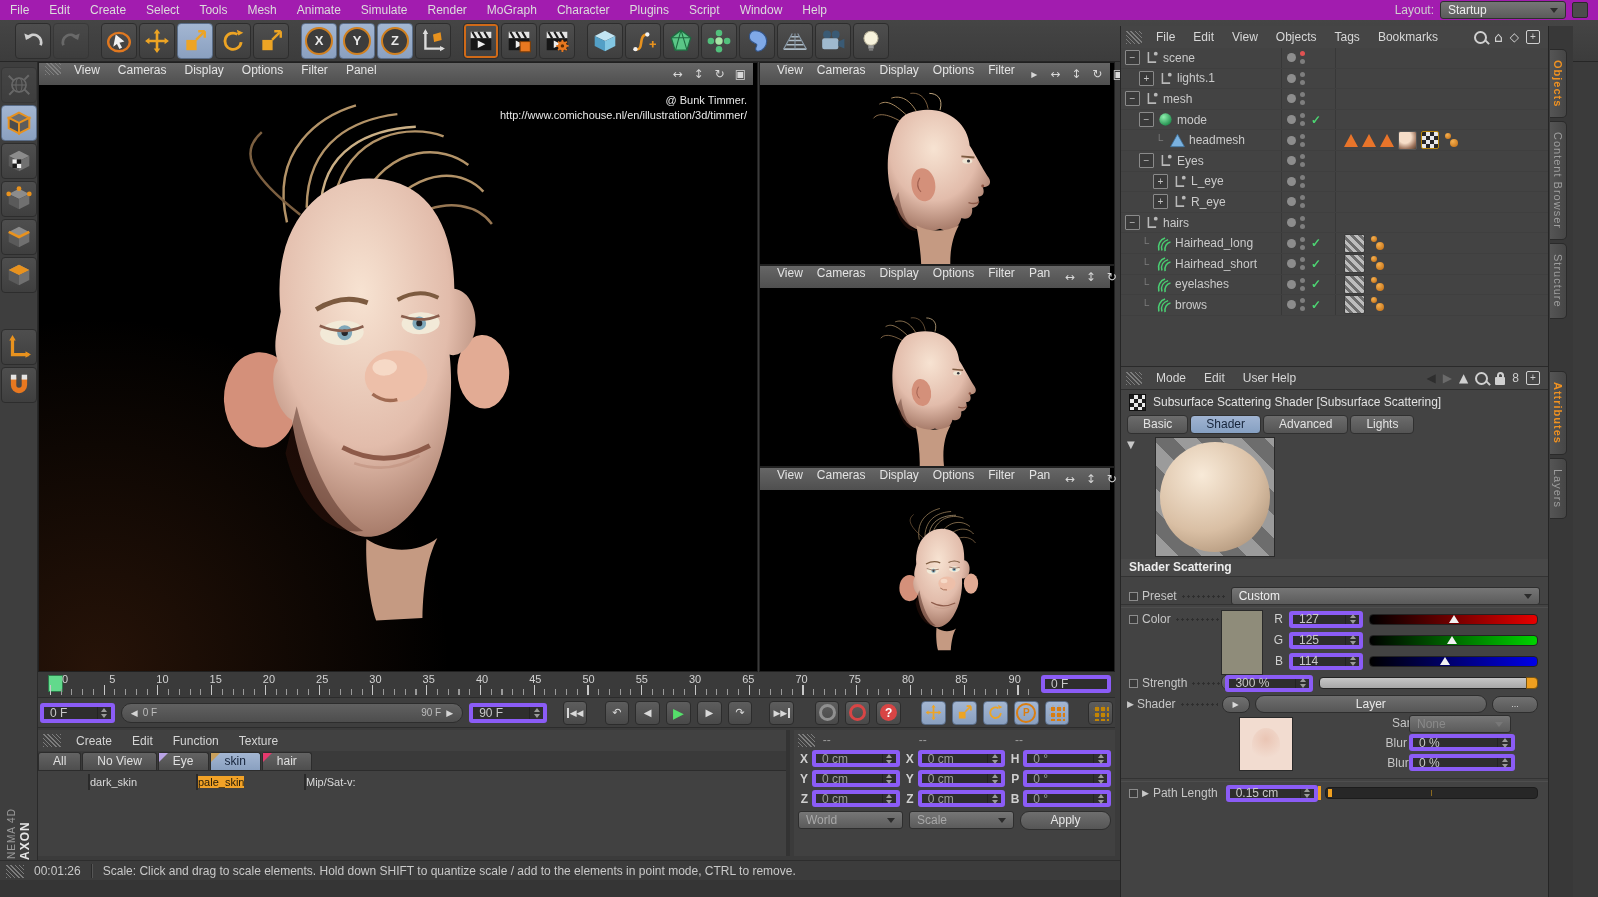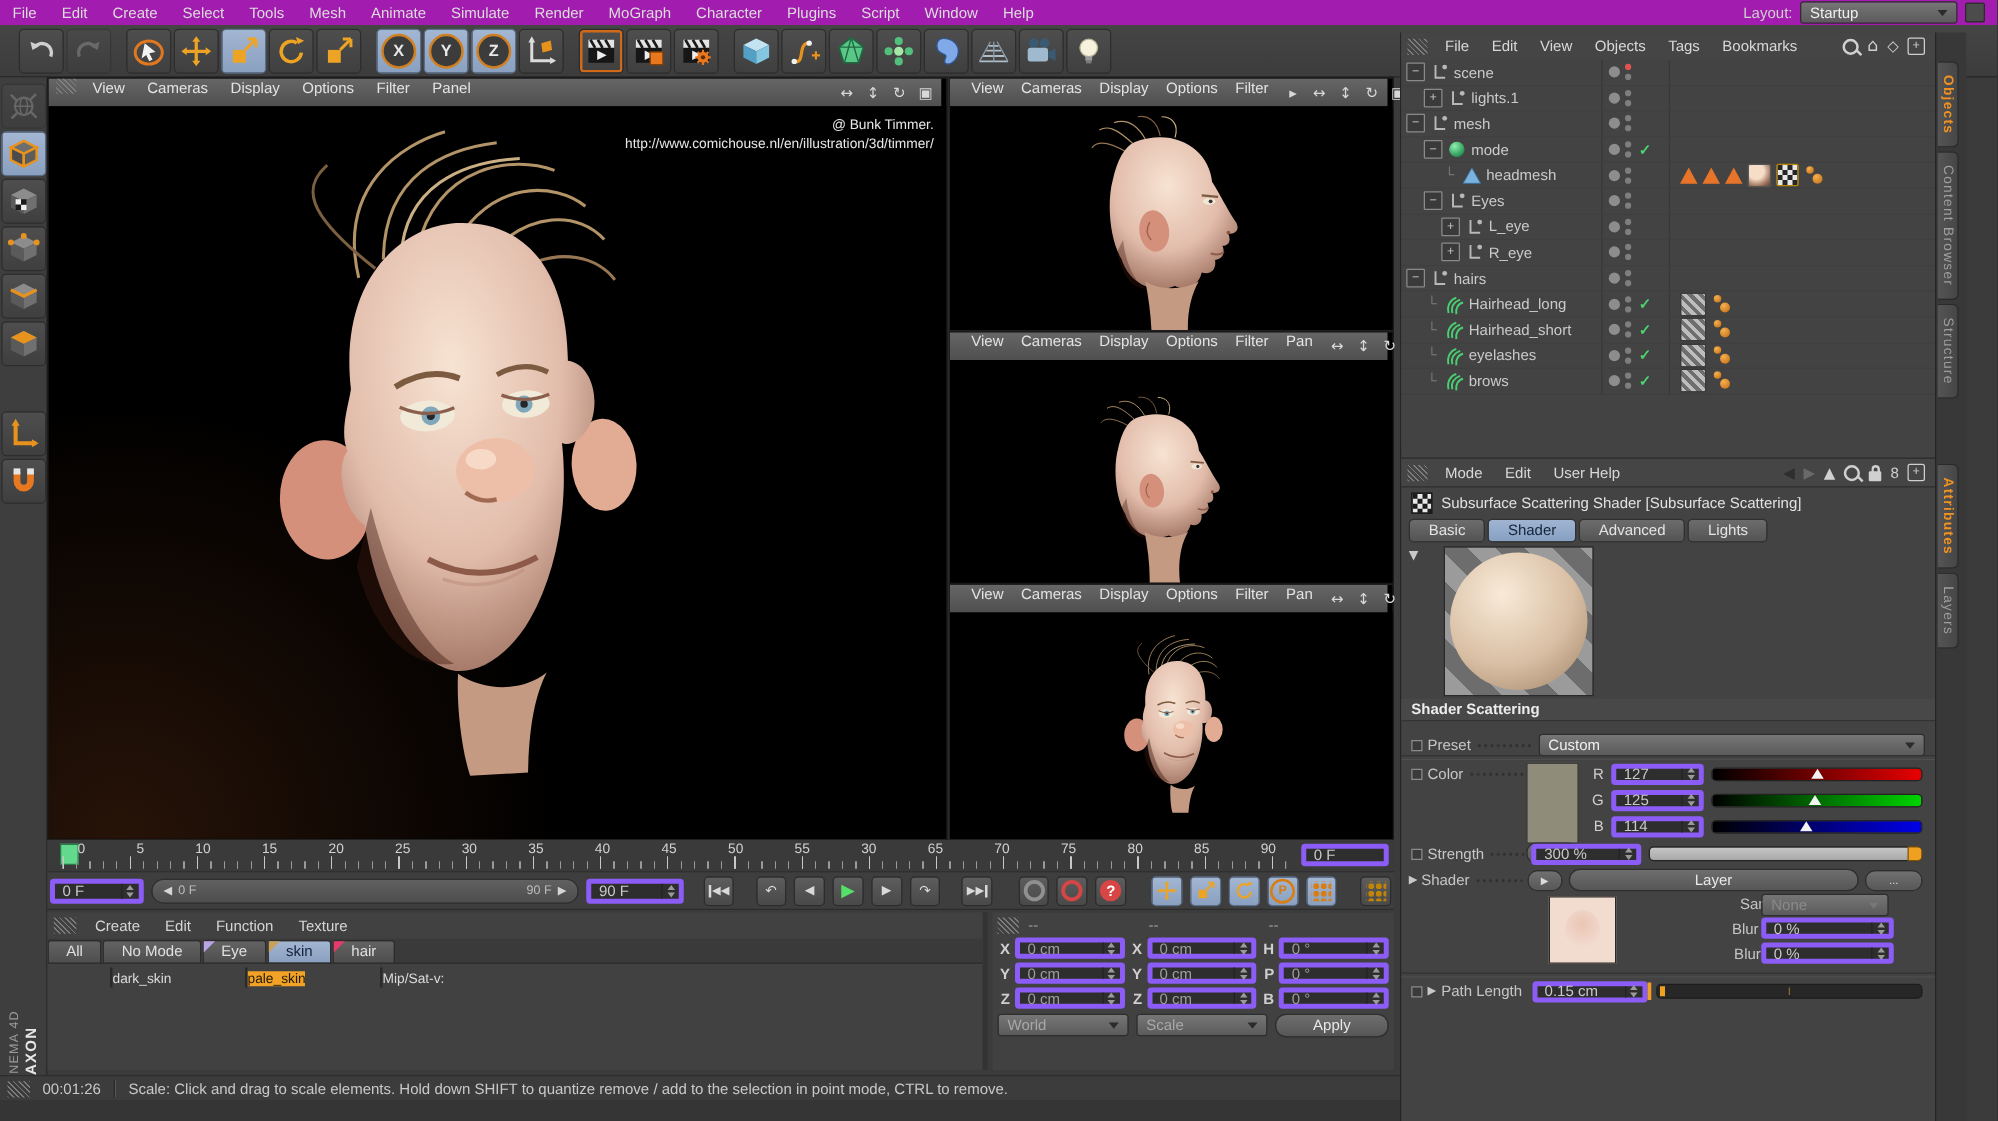"No Mode" span { text: Mode -> View }
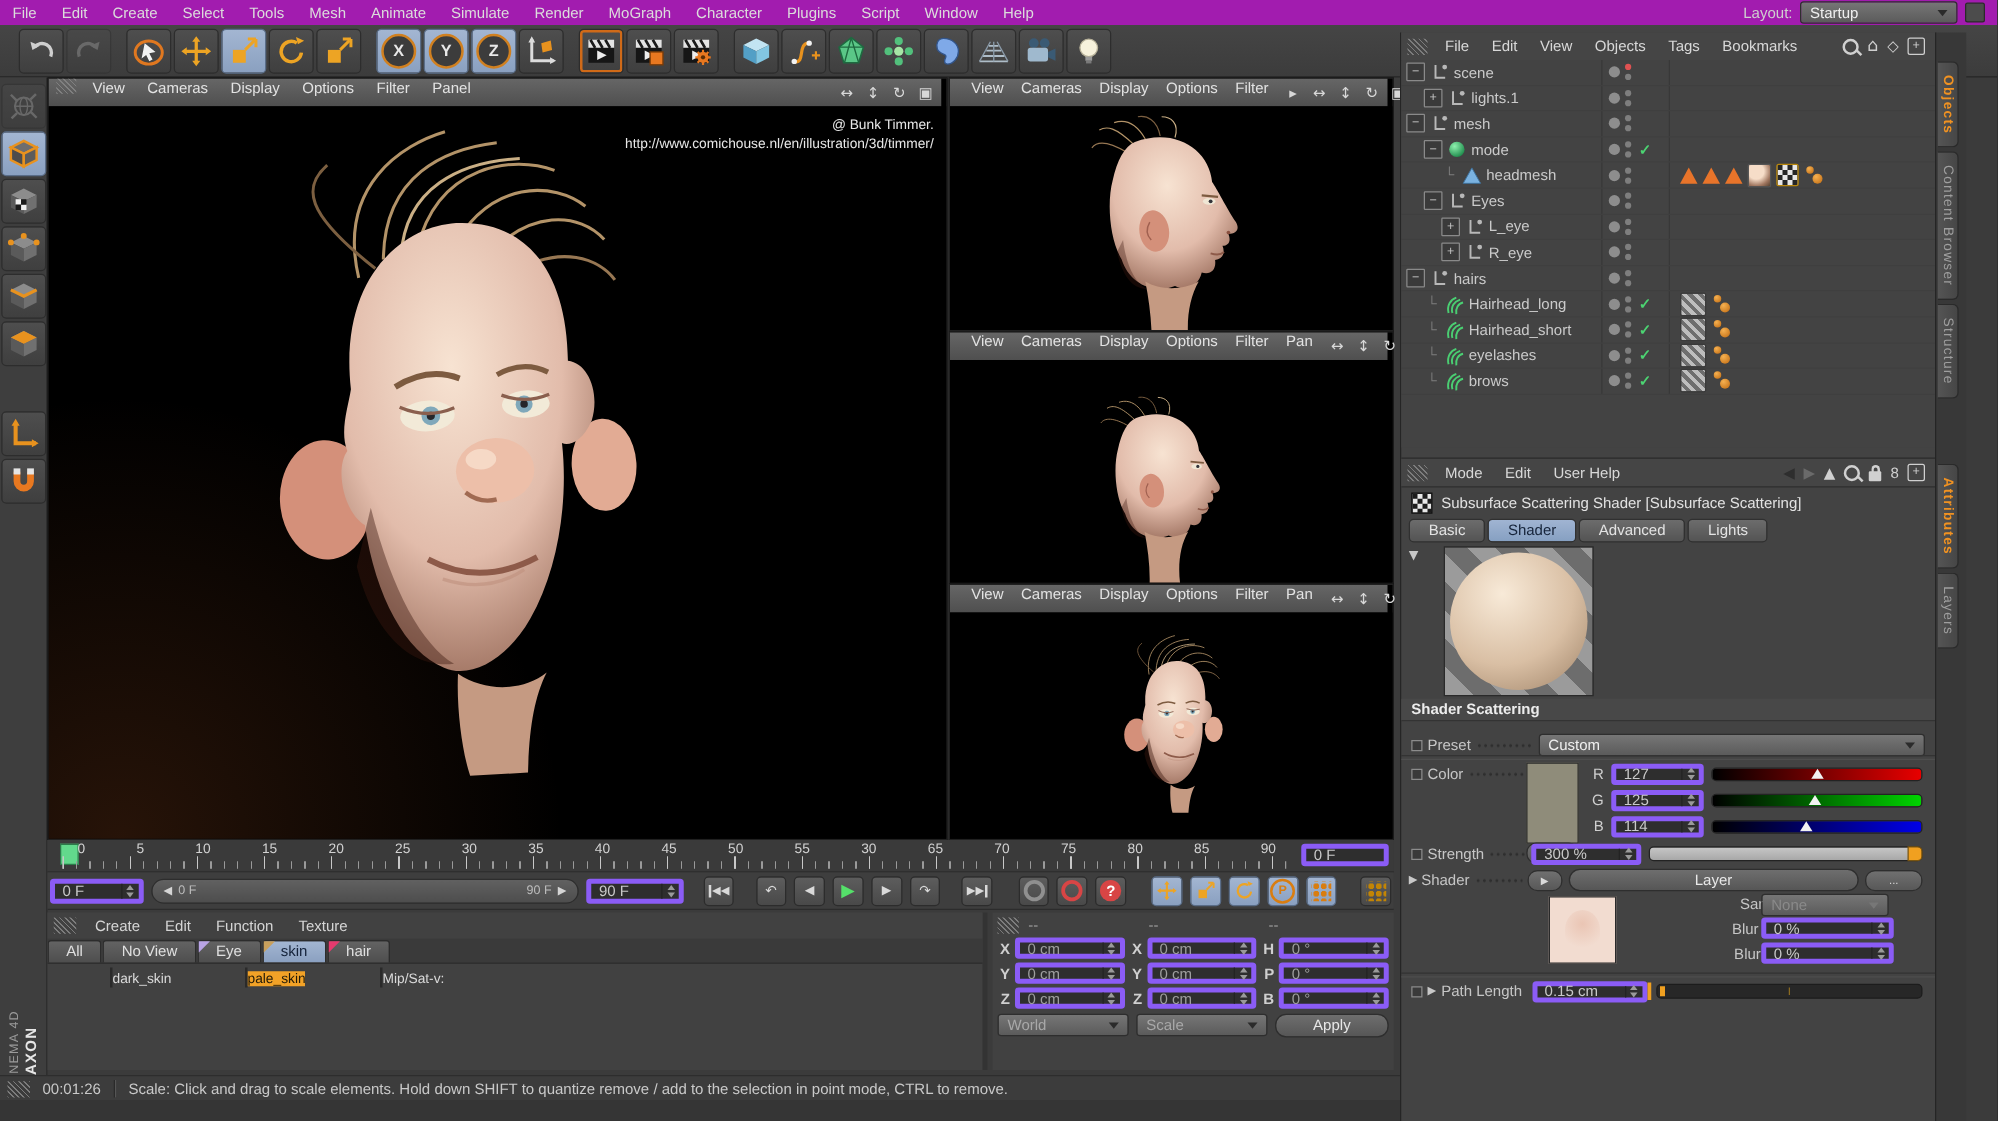"Scale: Click and drag to" span { text: remove / add to the selection -> scale / add to the elements }
